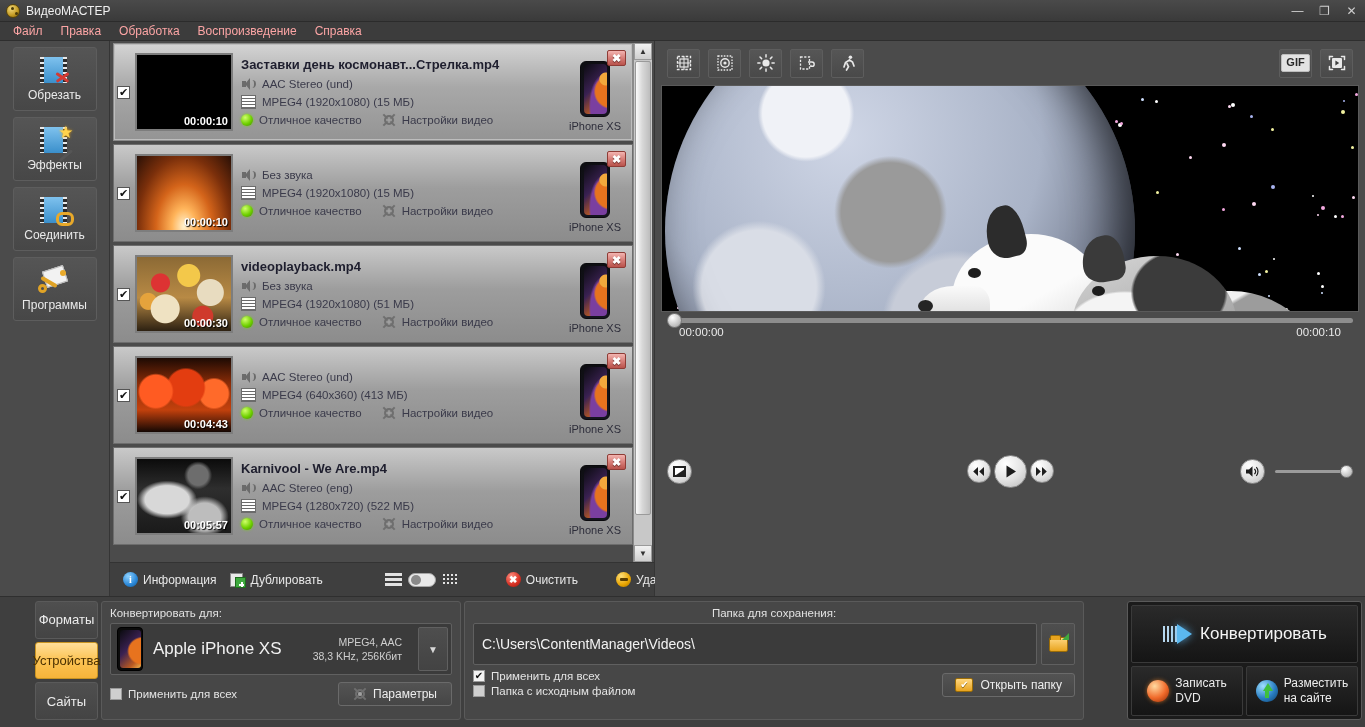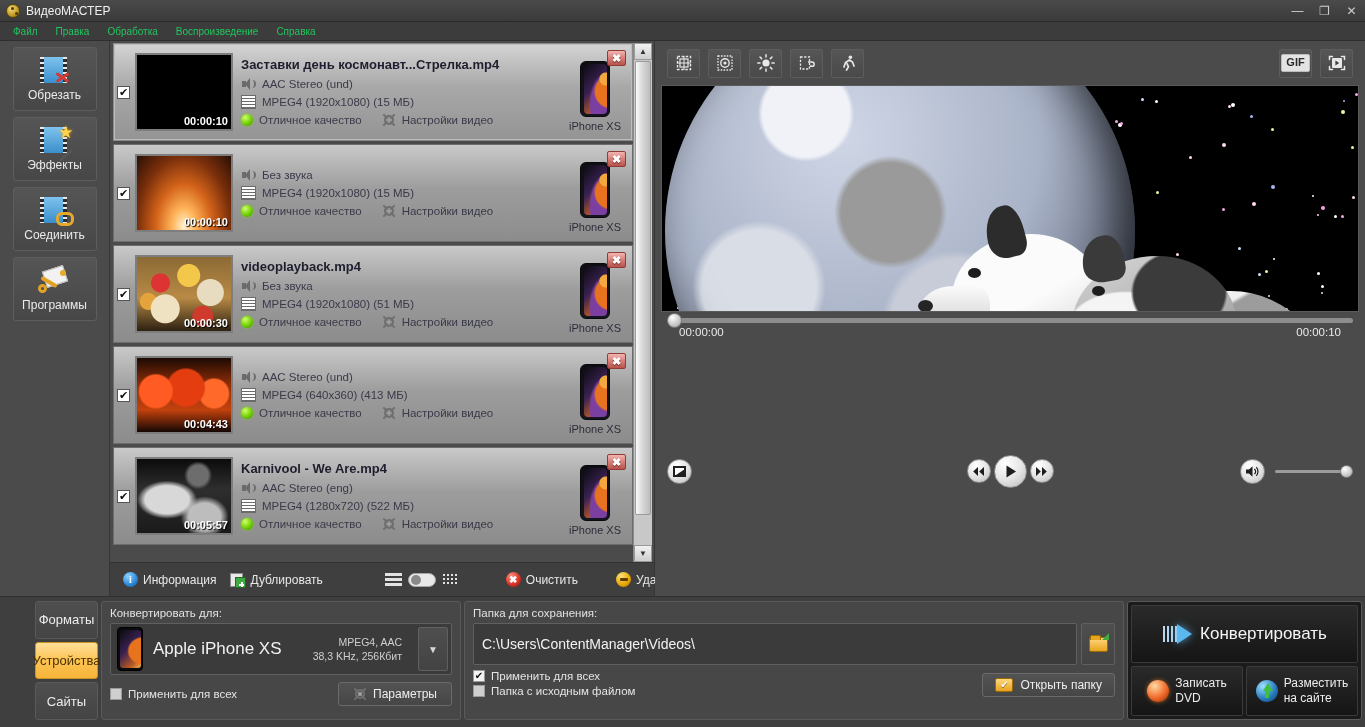"Файл" .menu-item { color: #22c55e -> #fca5a5; font-size: 10px -> 12px }
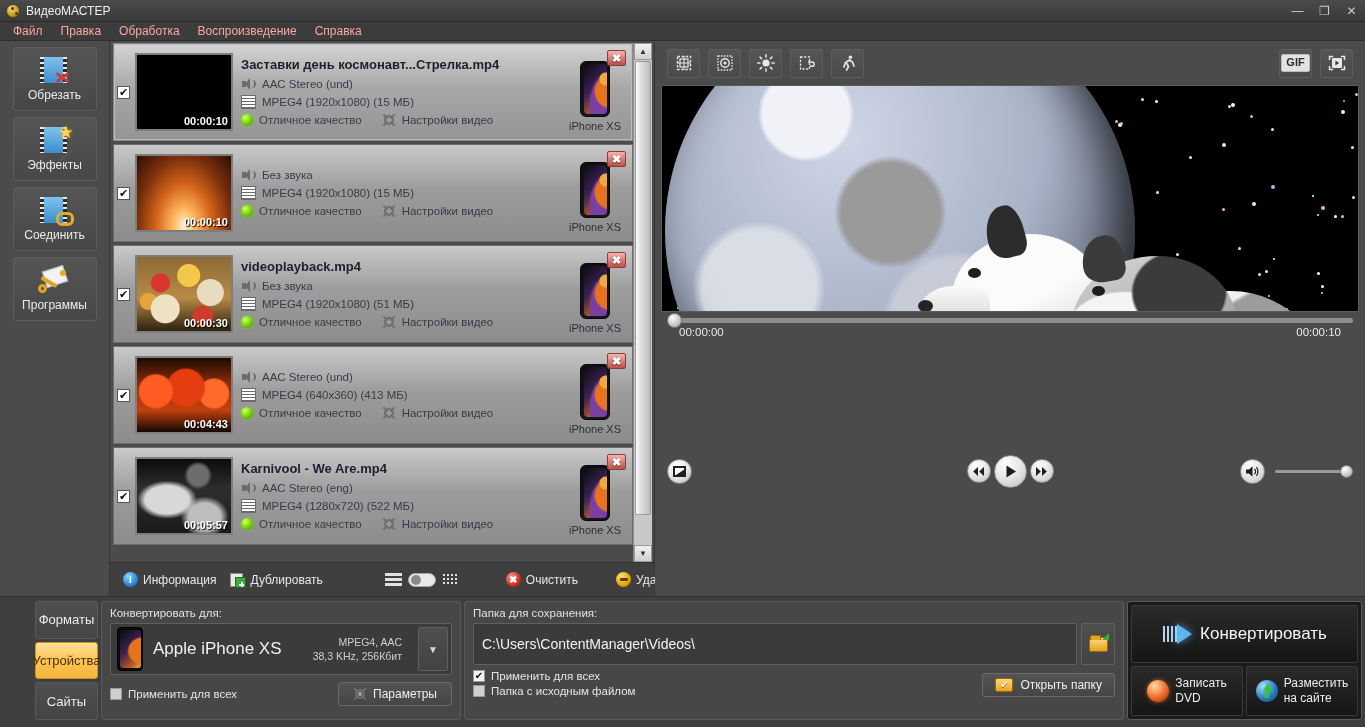"Папка для сохранения:" #save-panel { text-align: none -> center }
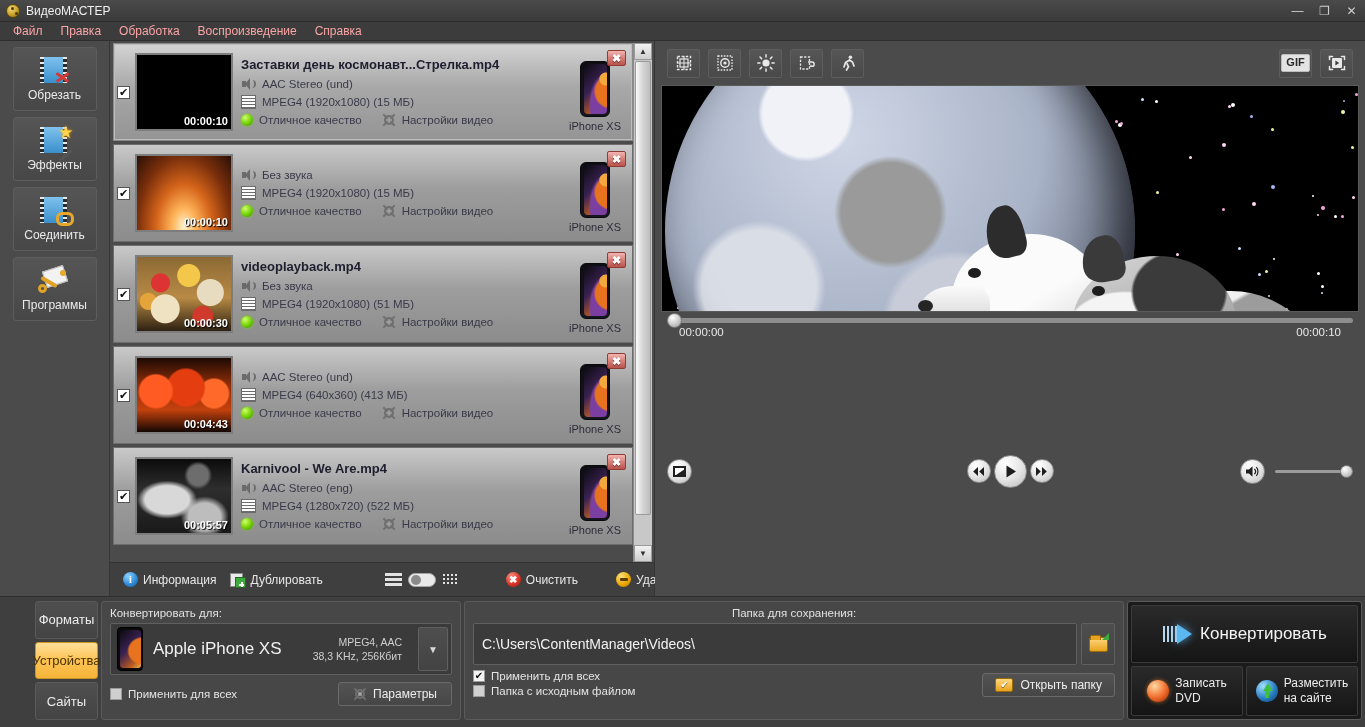"Конвертировать" #convert-panel2 { margin-left: none -> 40px }
